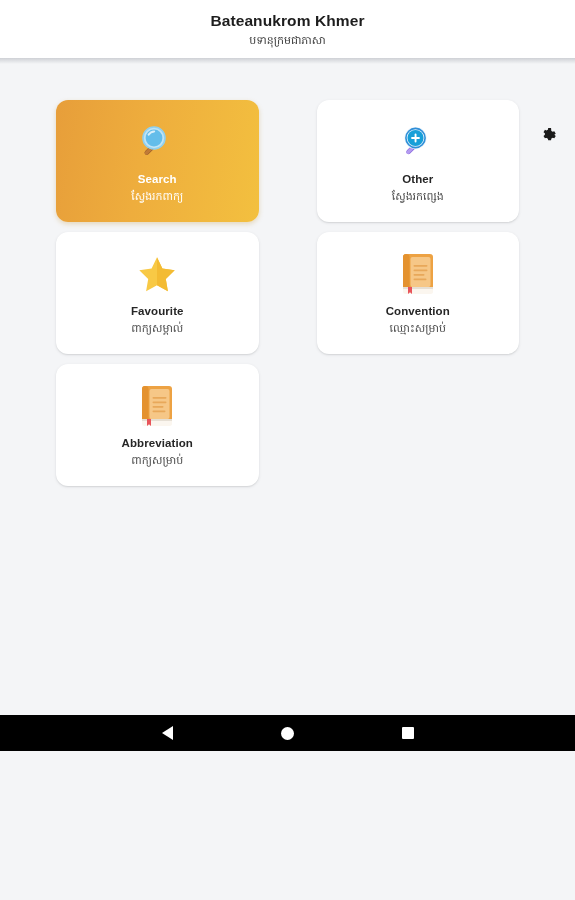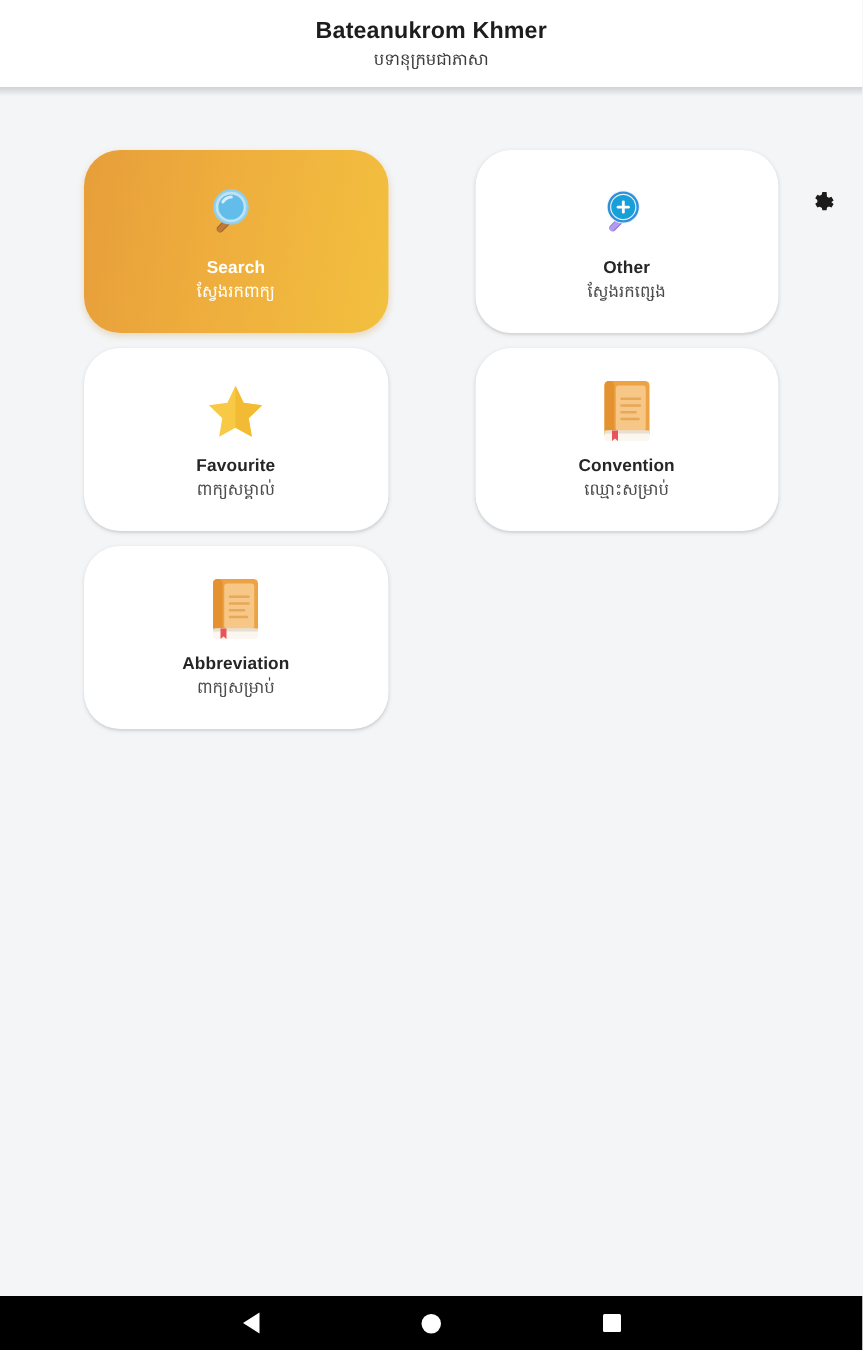"Bateanukrom Khmer" .app { height: 900px -> 751px }
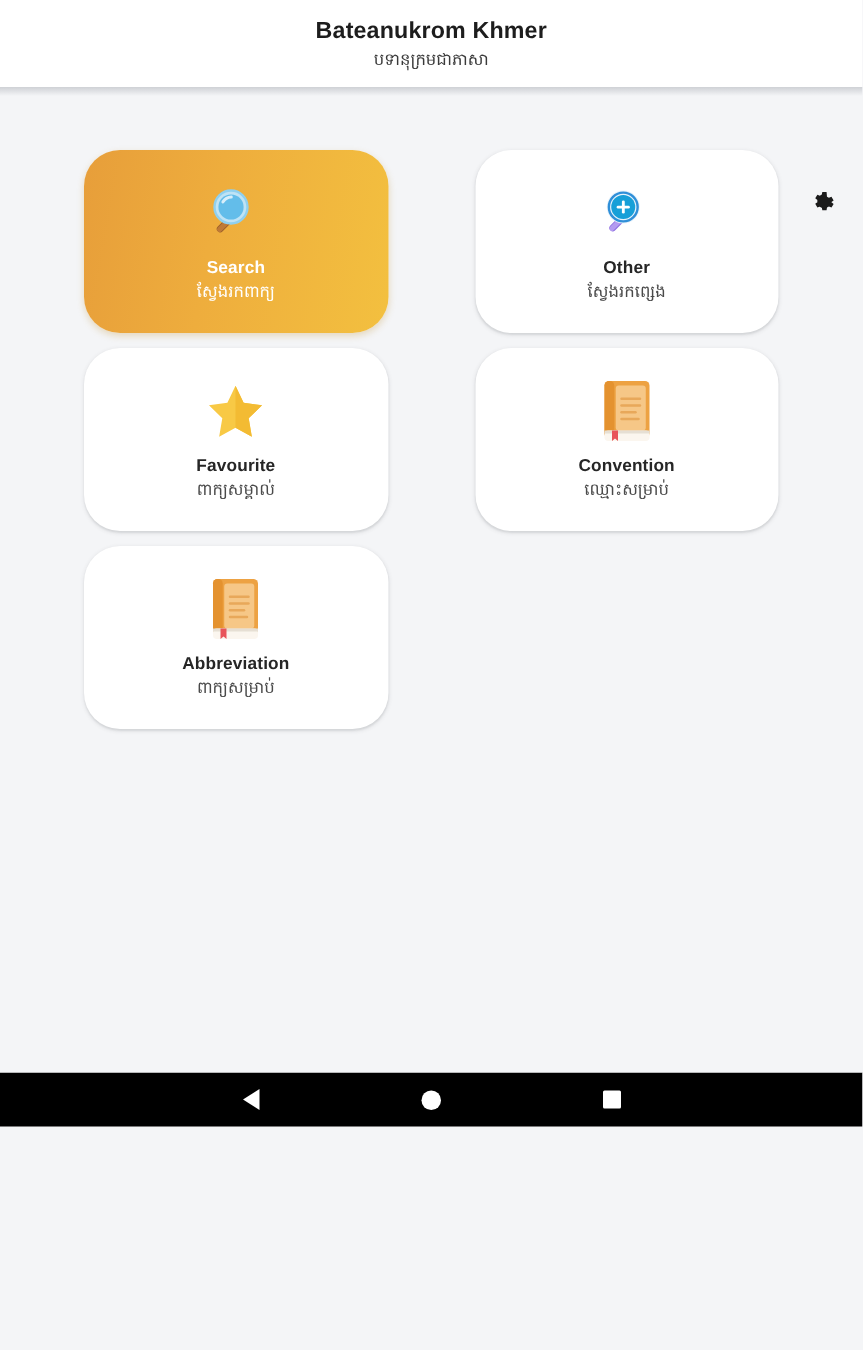"Search" .card { border-radius: 24px -> 12px }
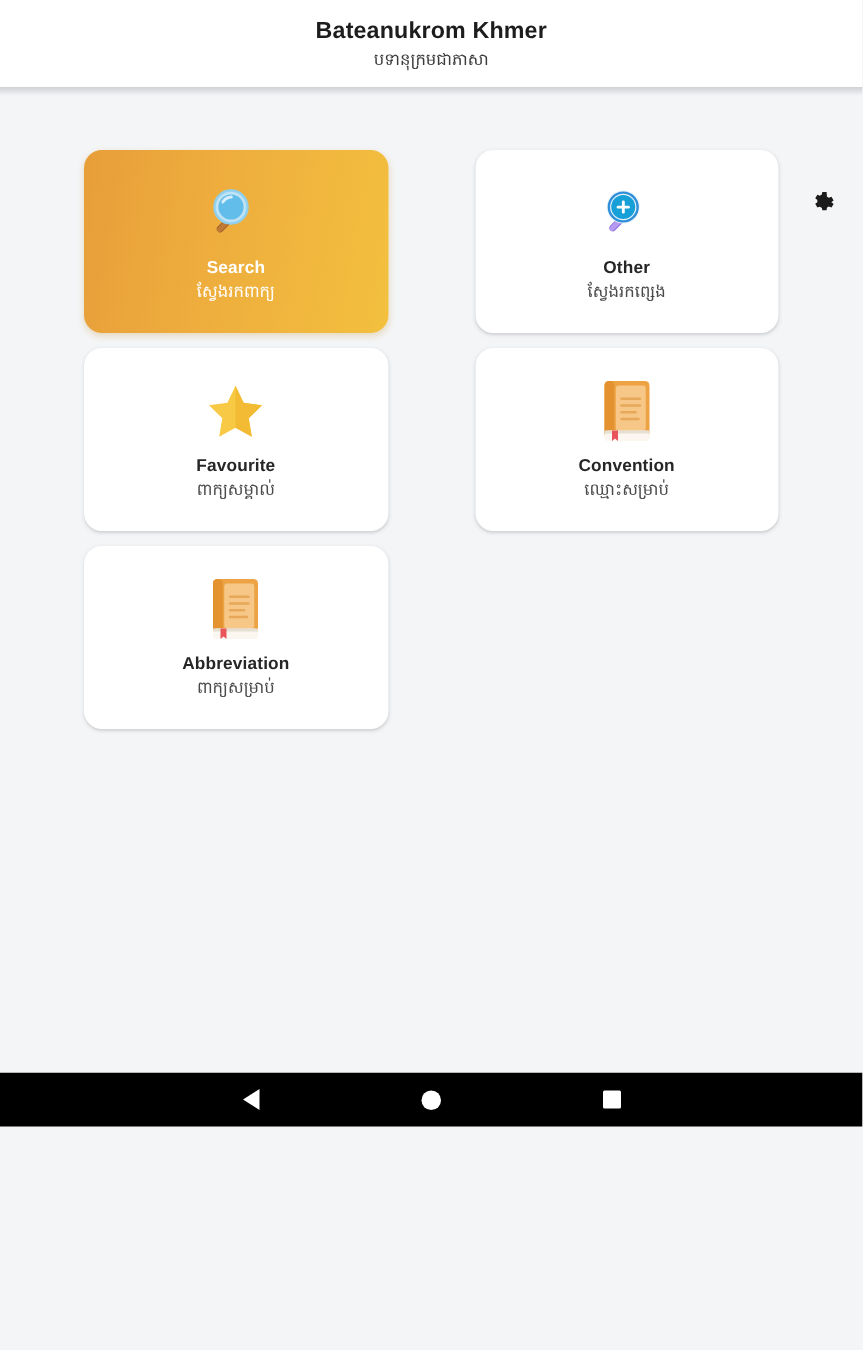"ស្វែងរកពាក្យ" .card-sub { font-family: Liberation Mono, monospace -> none }
